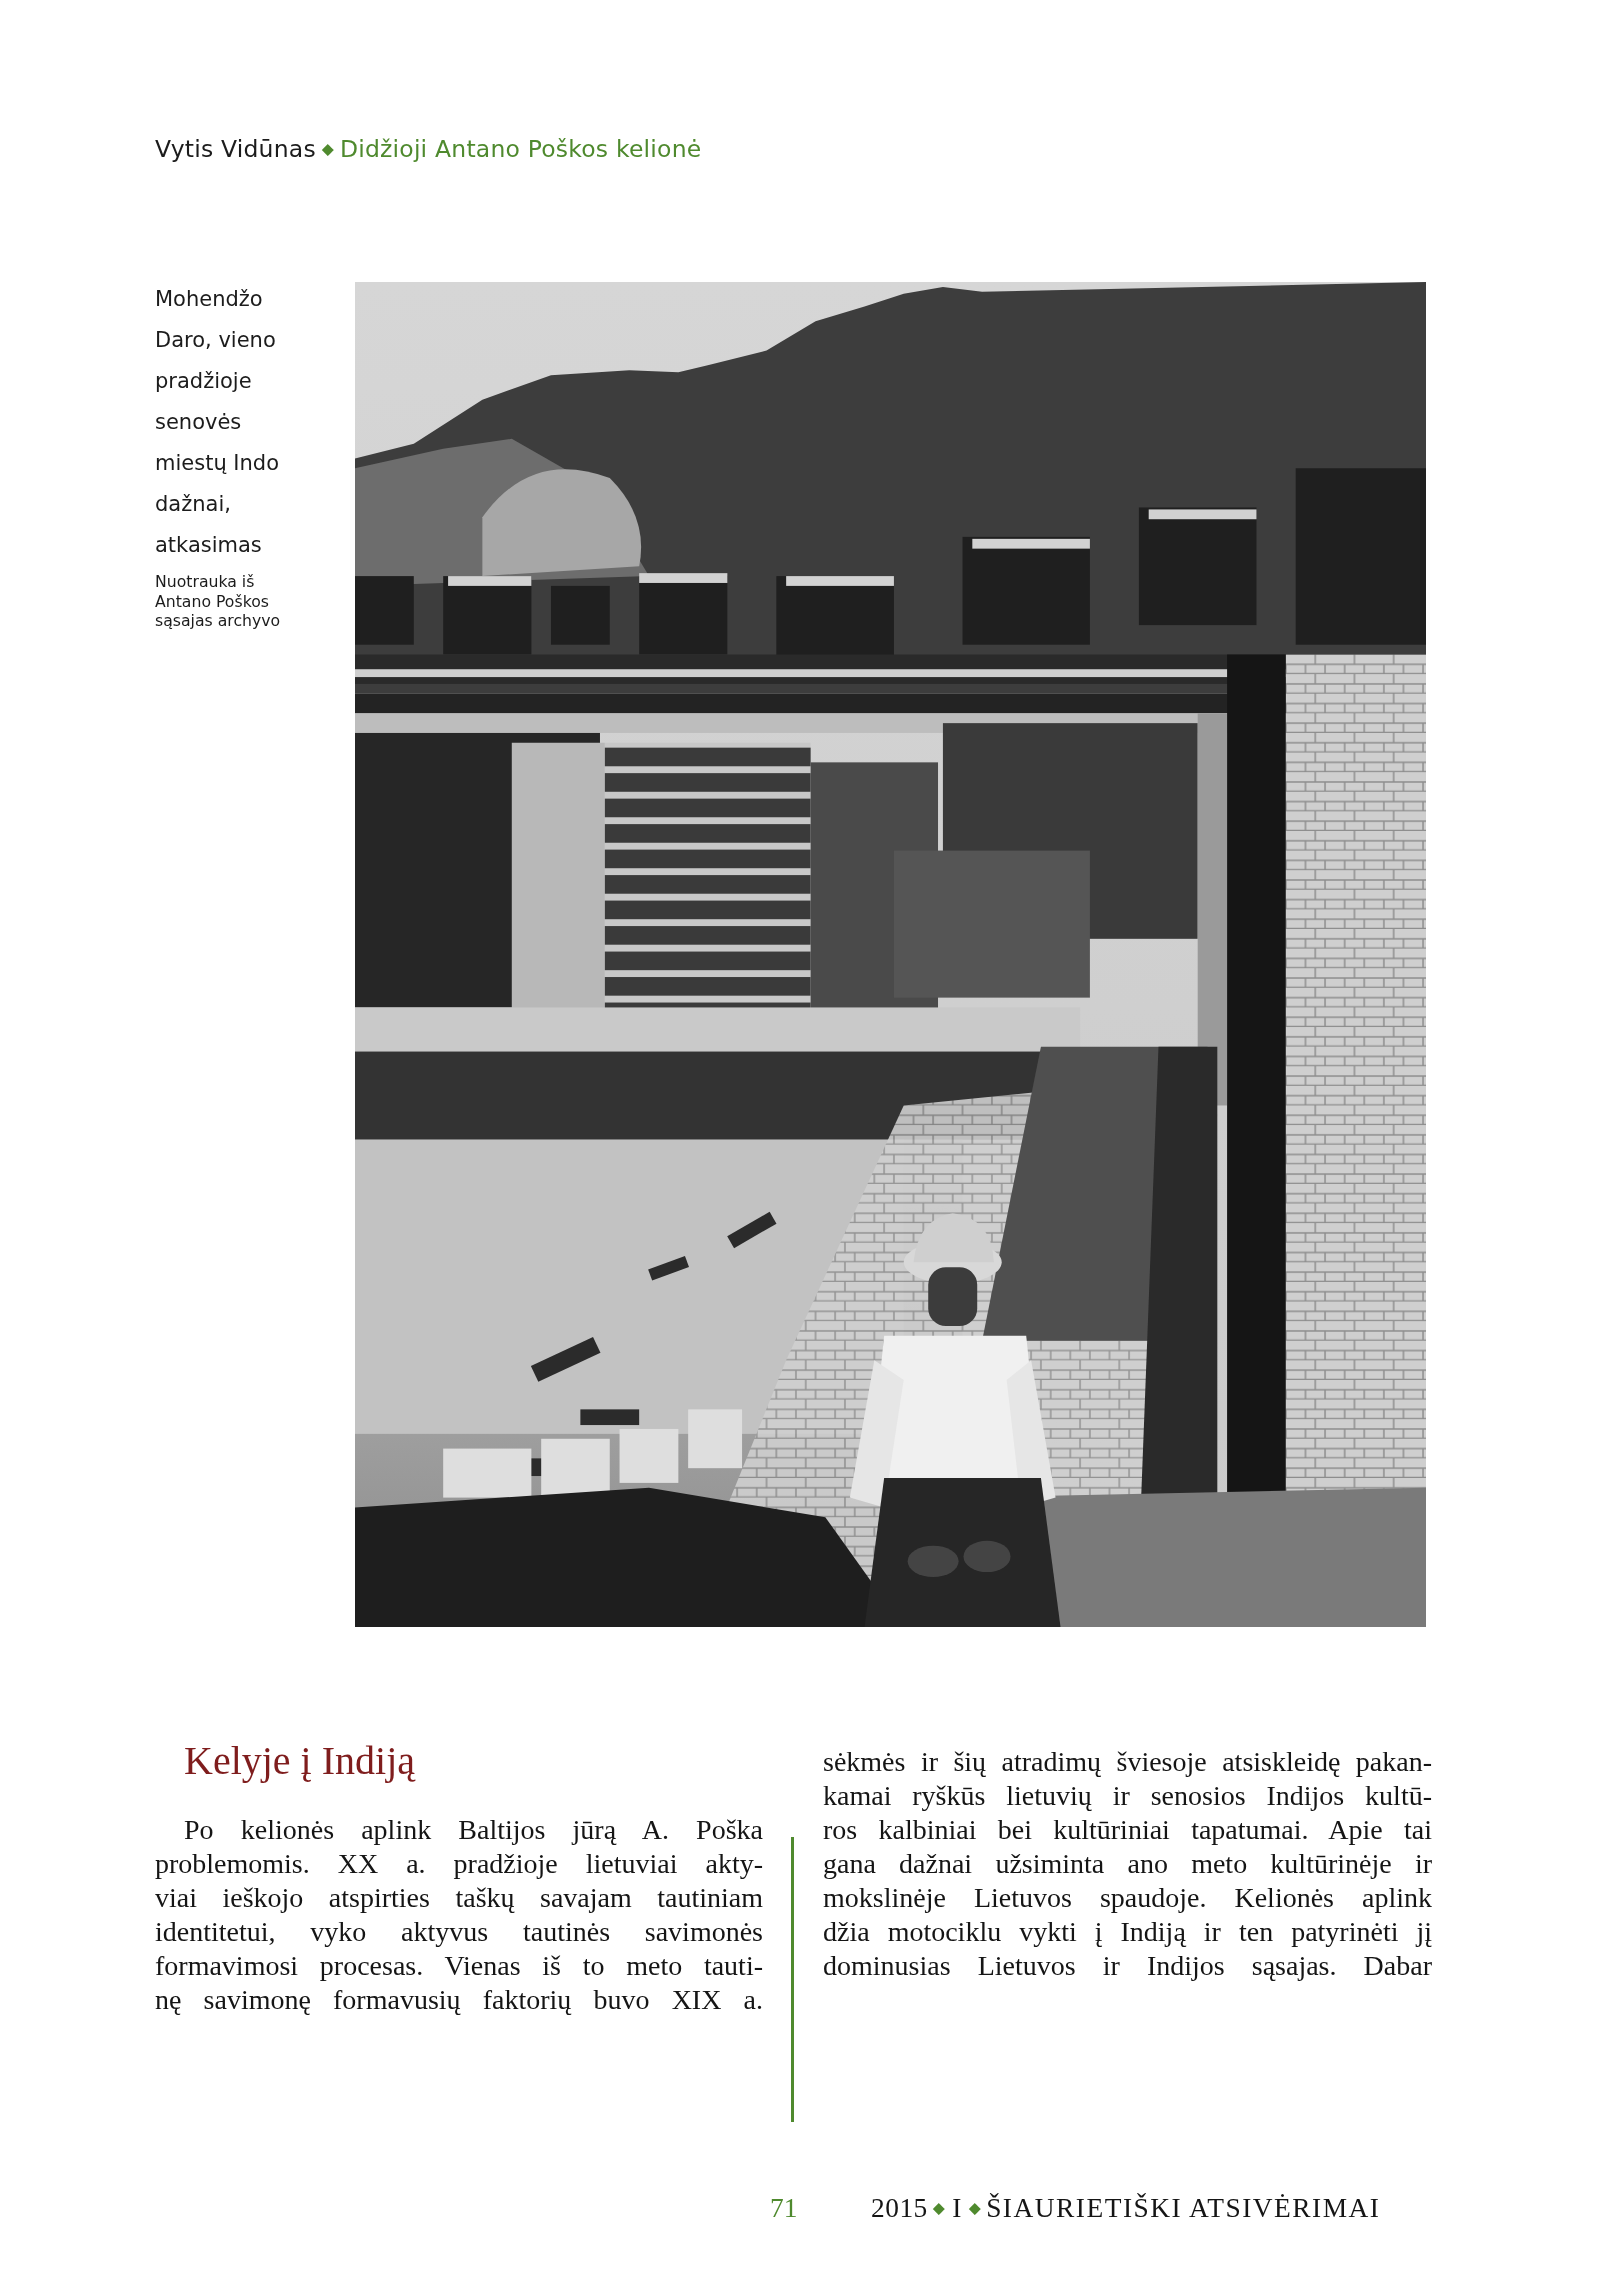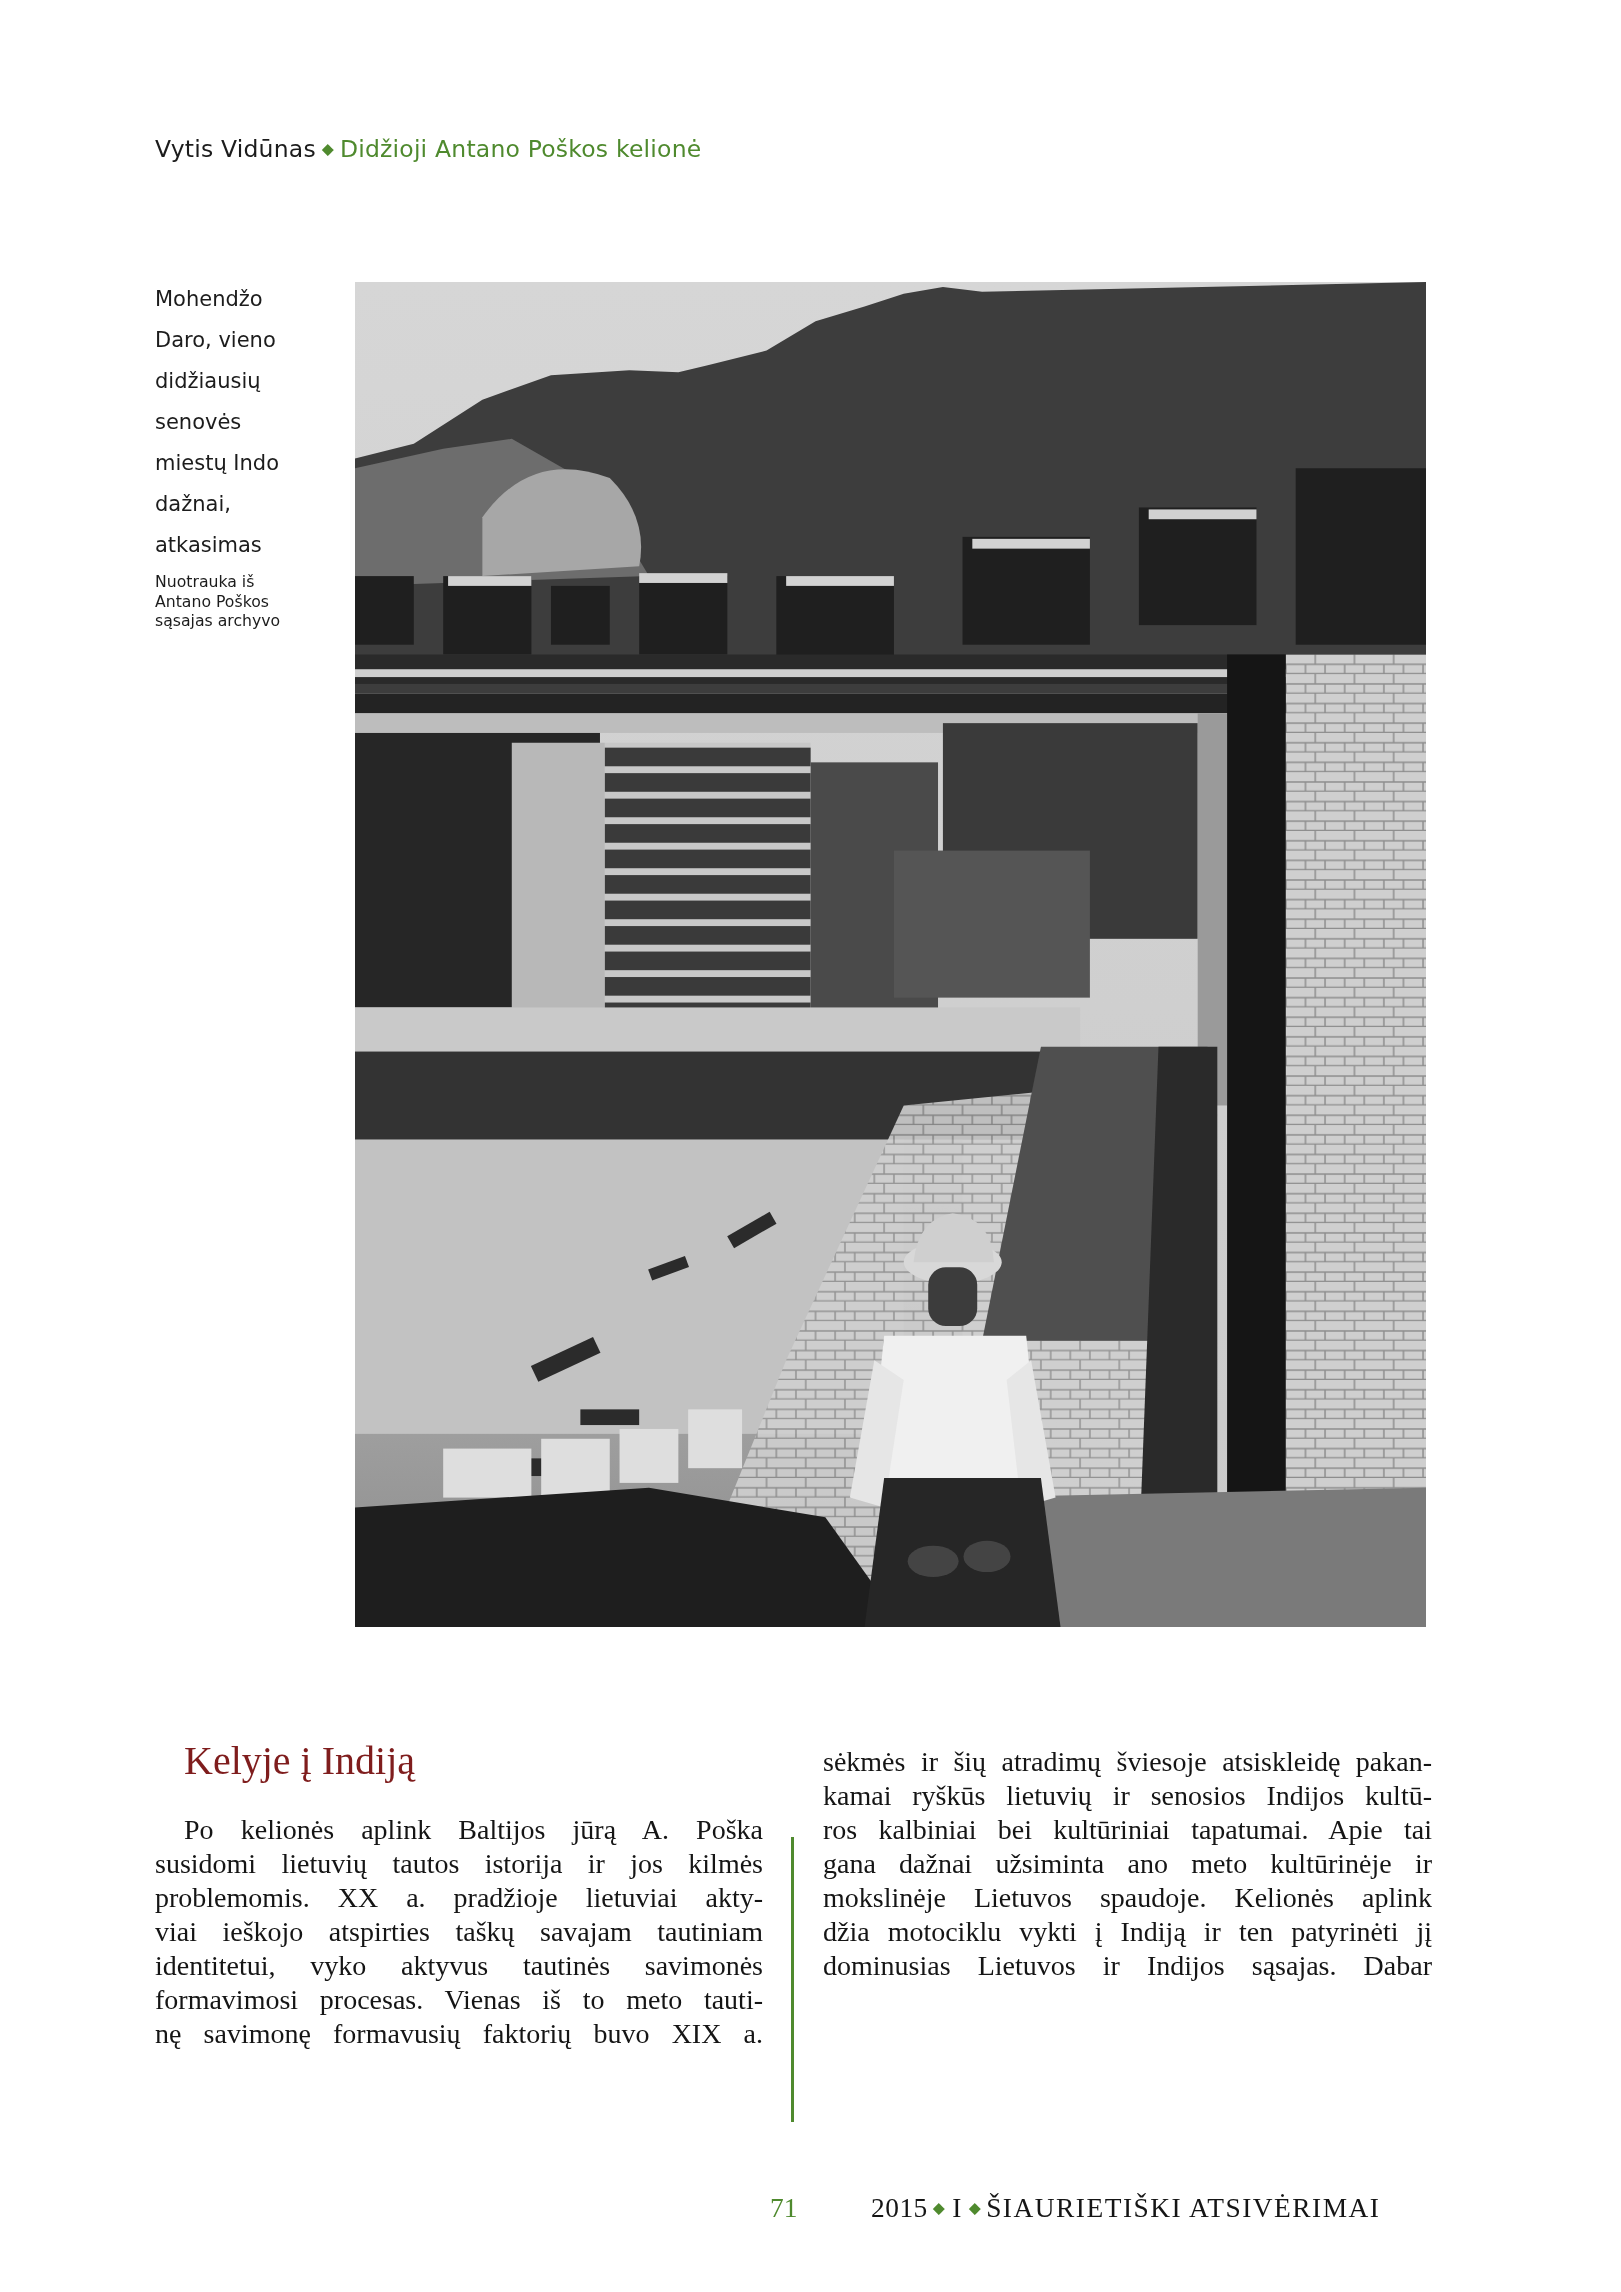"didžiausių" span.caption-line { text: didžiausių -> pradžioje }
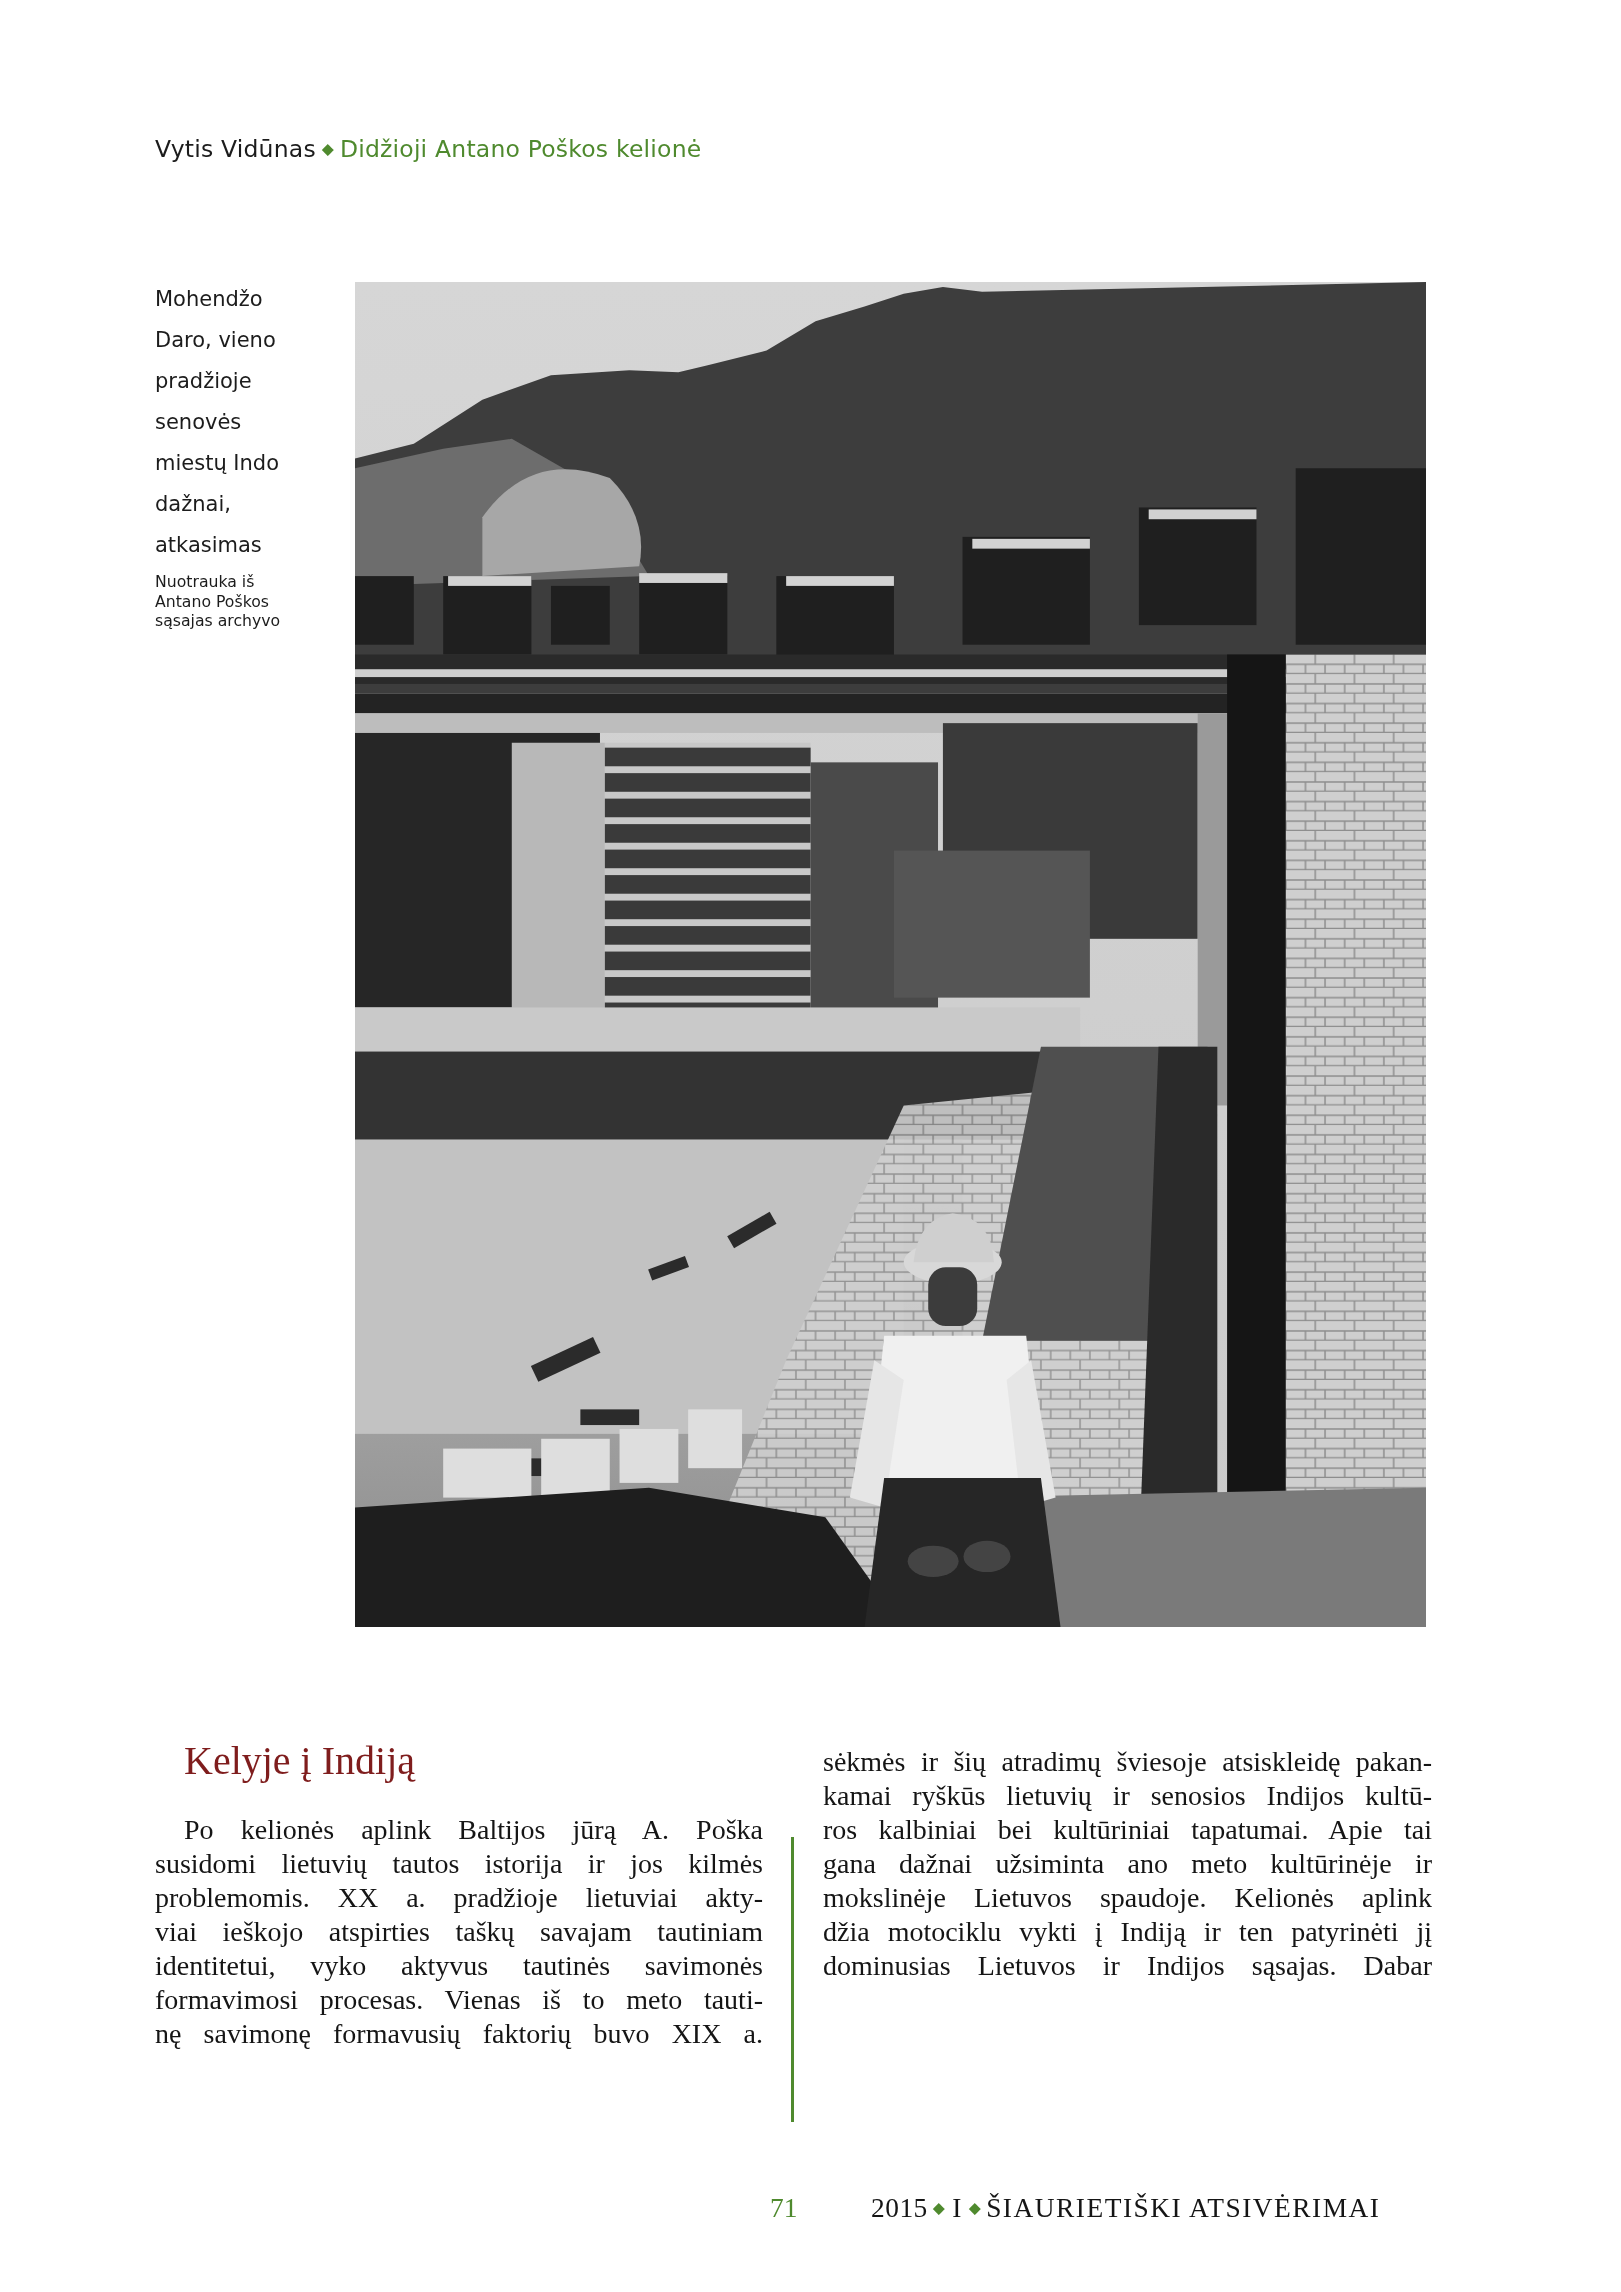"susidomi lietuvių tautos istorija ir" span.line { html: <span>susidomi lietuvių tautos istorija ir jos kilmės</span> -> none }
